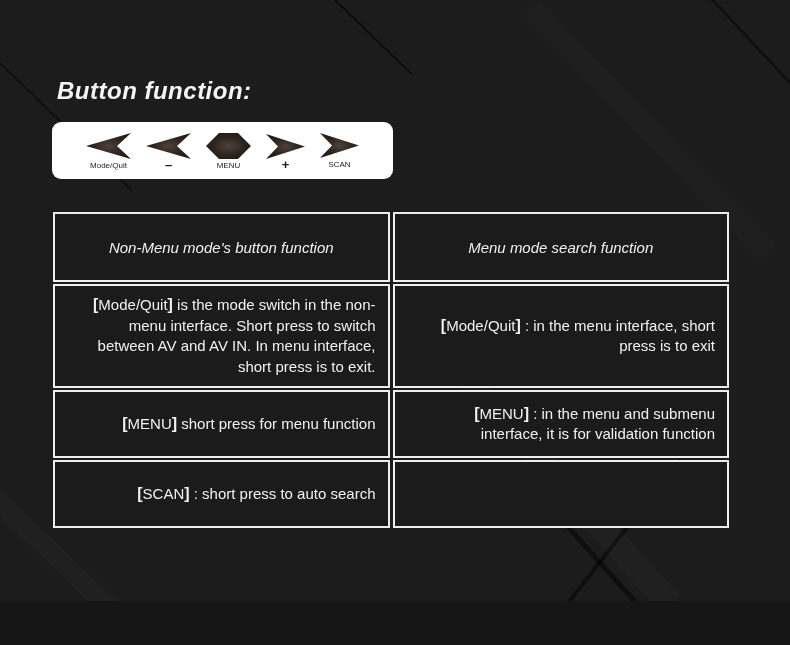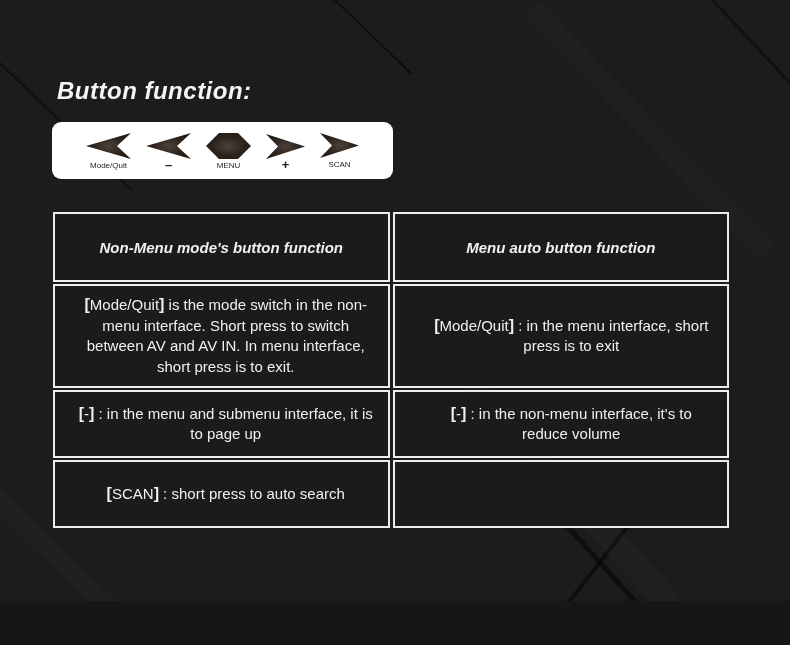"Non-Menu mode's button function" table.fn th { font-weight: bold -> normal }
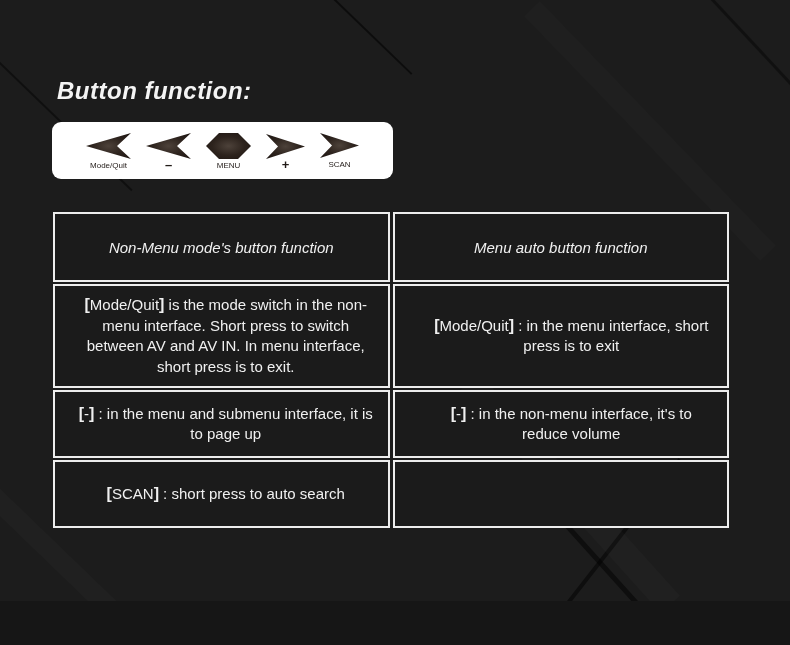"Menu auto button function" th { text: auto button -> mode search }
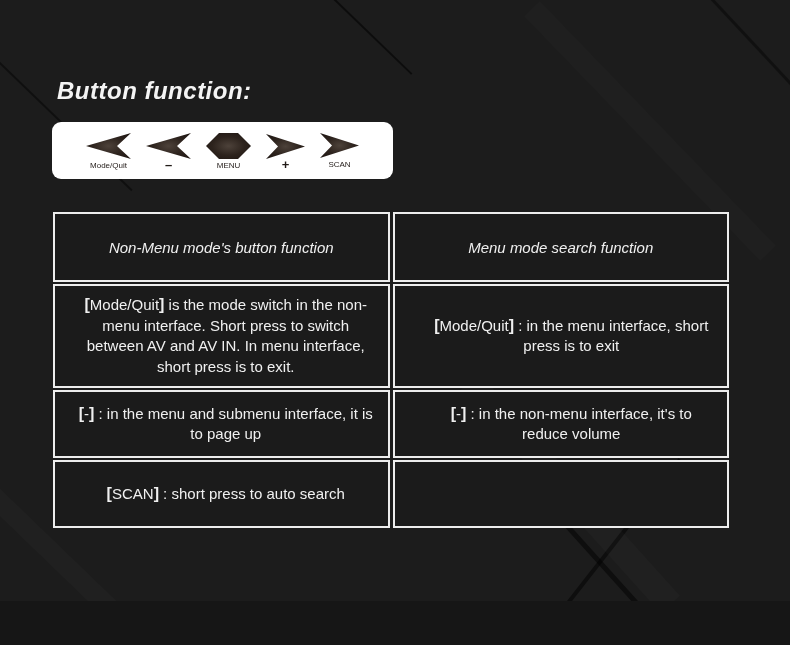"[Mode/Quit] is the mode switch" table.fn td { text-align: center -> right }
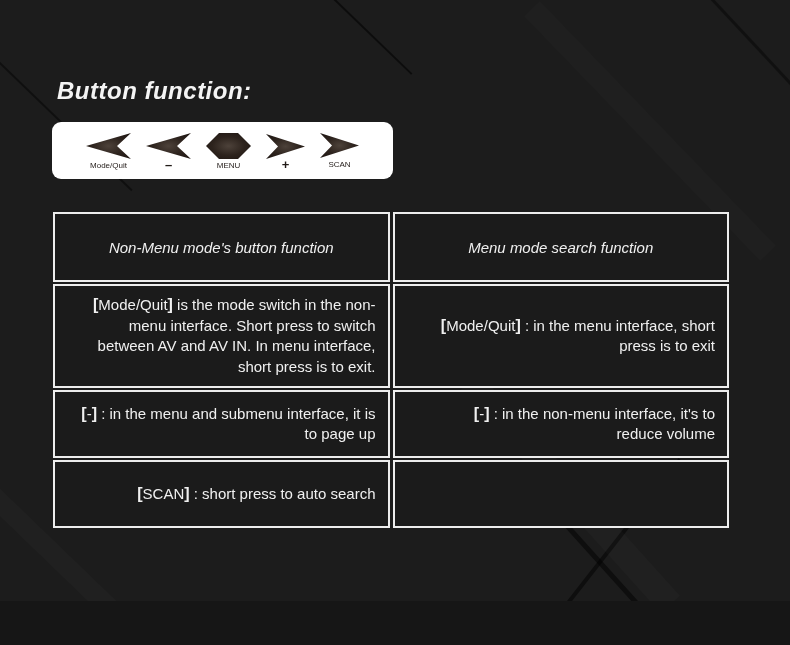"[MENU] short press for menu" tr.row-1 { html: none -> <tr> <td><span>[</span>MENU<span>]</span> short press for menu function</td> <td><span>[</span>MENU<span>]</span> : in the menu and submenu interface, it is for validation function</td> </tr> }
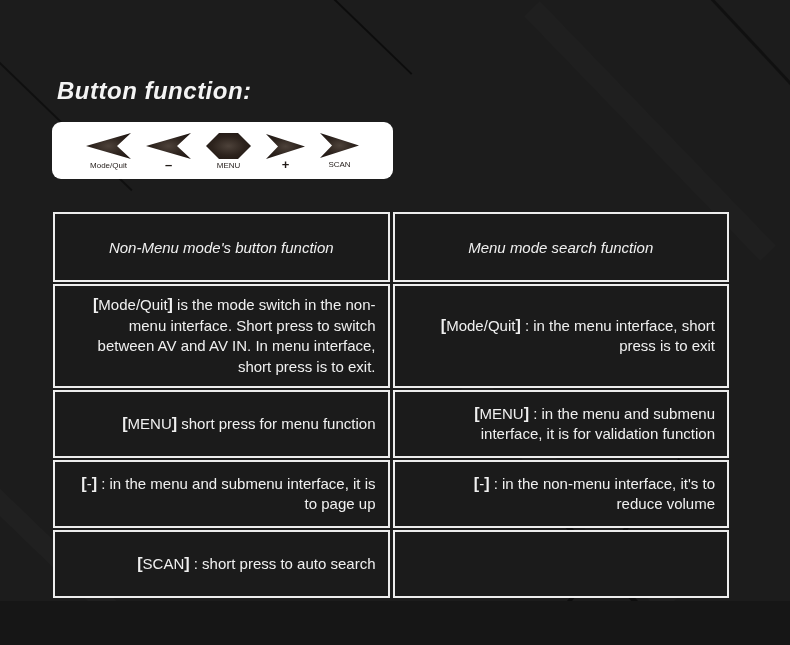"[-] : in the menu" tr.row-3 { html: <tr> <td><span>[</span>-<span>]</span> : in the menu and submenu interface, it is to page up</td> <td><span>[</span>-<span>]</span> : in the non-menu interface, it's to reduce volume</td> </tr> -> none }
